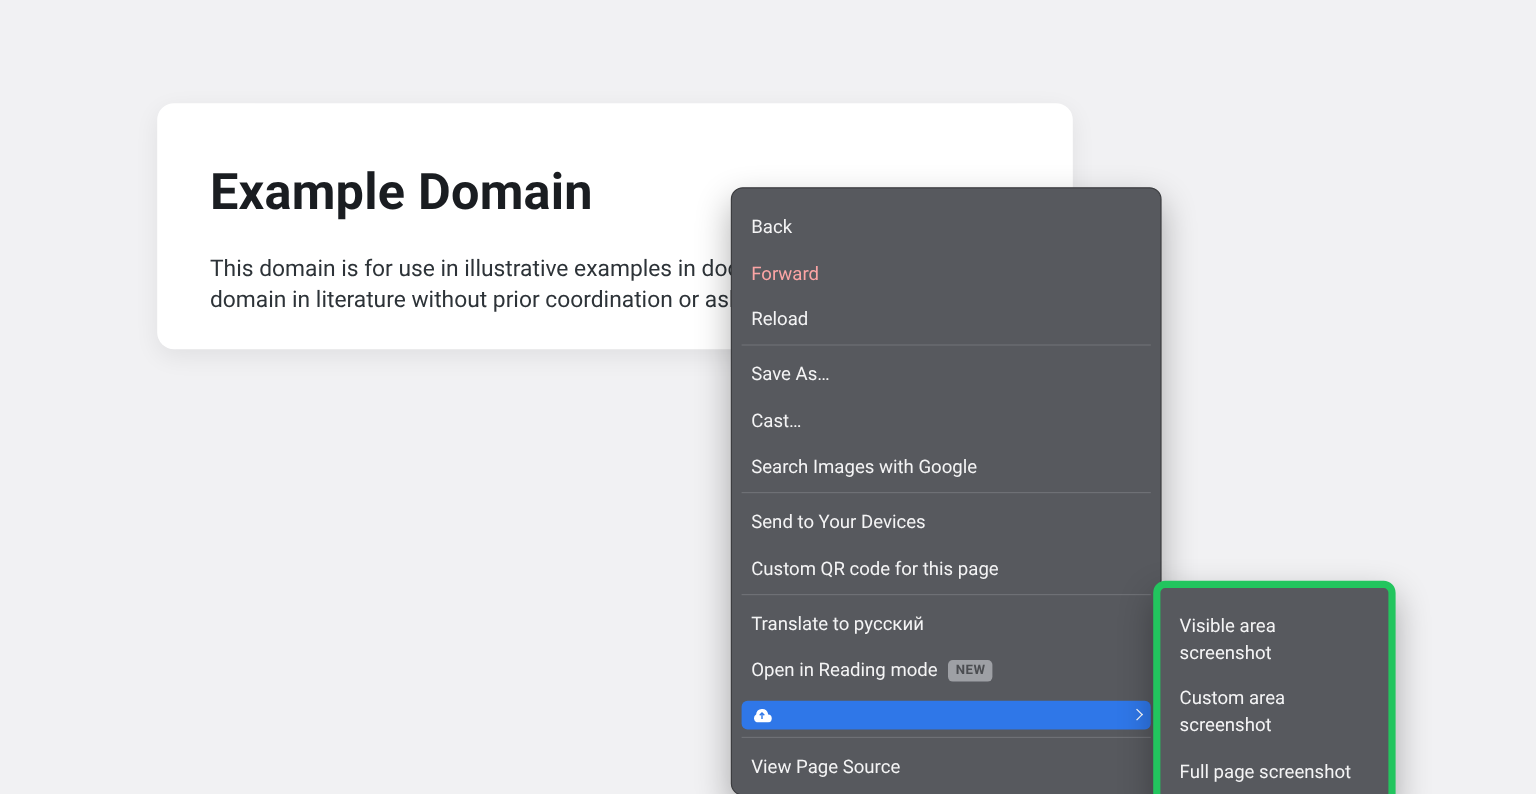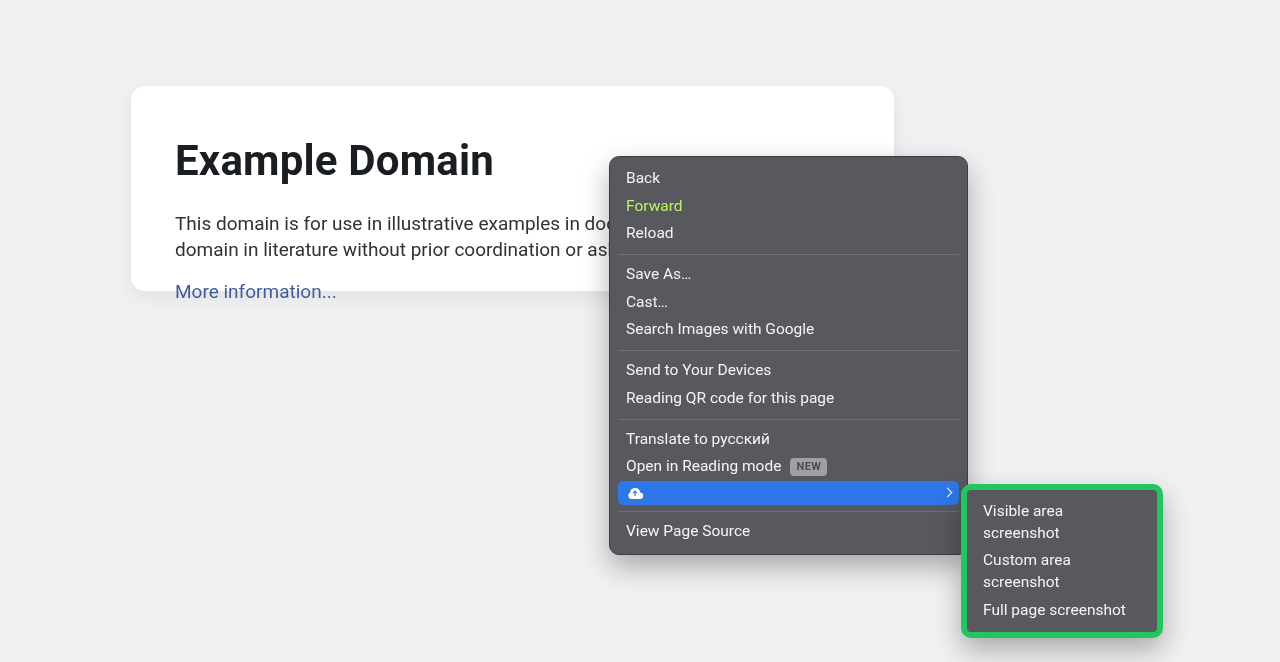"Back" .cm-item { margin-top: none -> 11px }
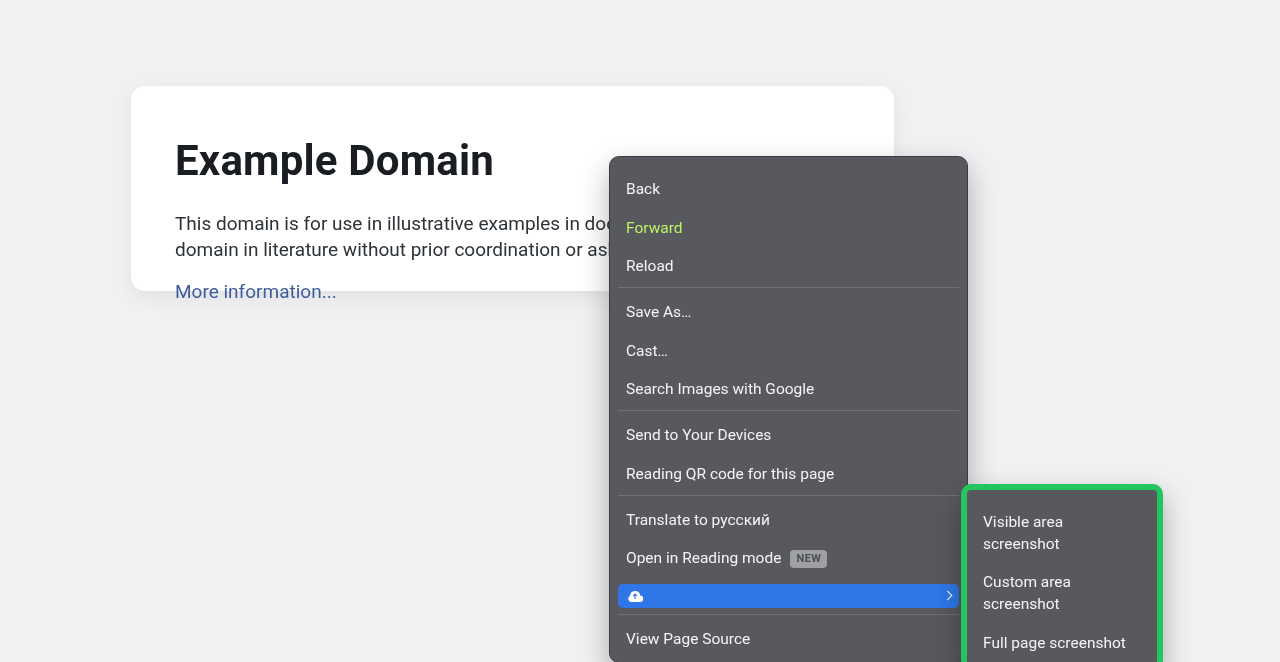"Forward" .cm-item.disabled { color: #bef264 -> #fca5a5 }
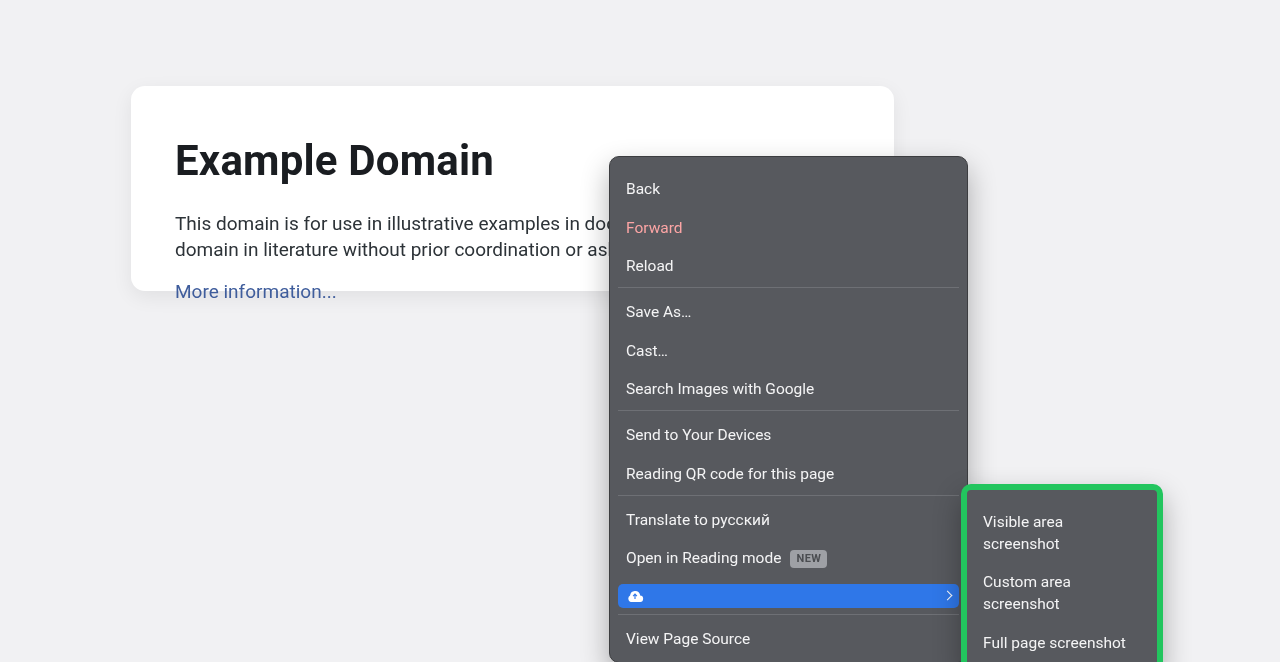"More information..." a { html: <a>More information...</a> -> none }
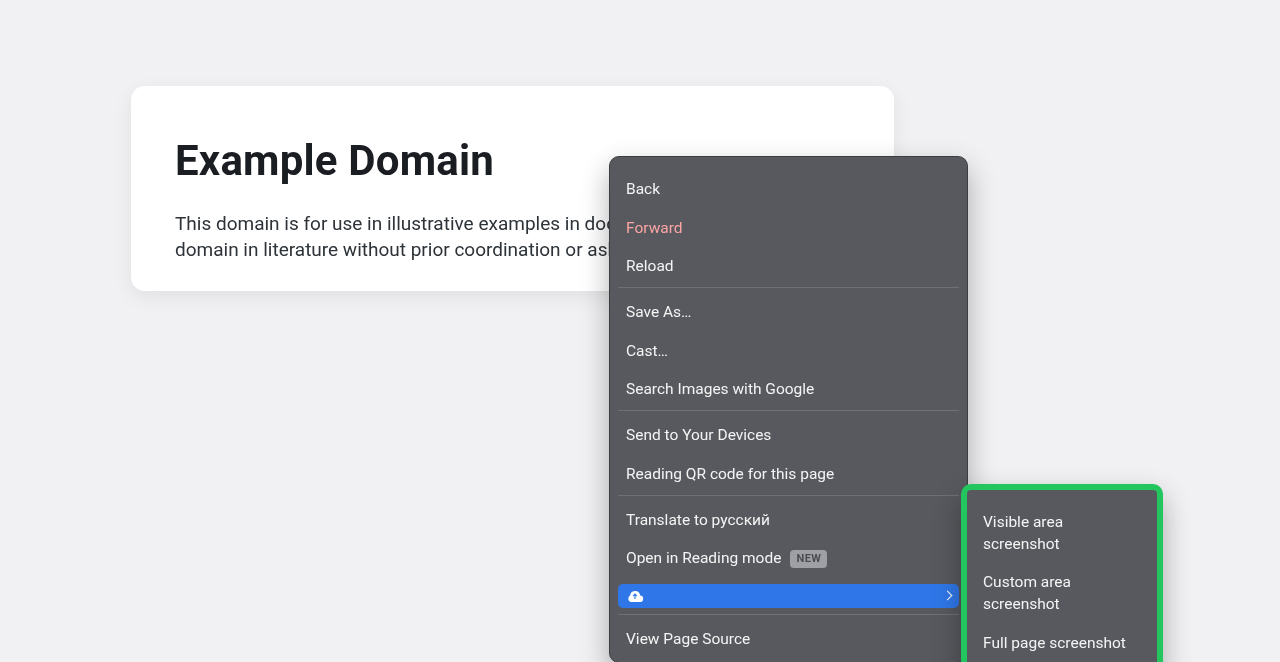"Reading QR code for this" div.cm-item { text: Reading -> Custom }
